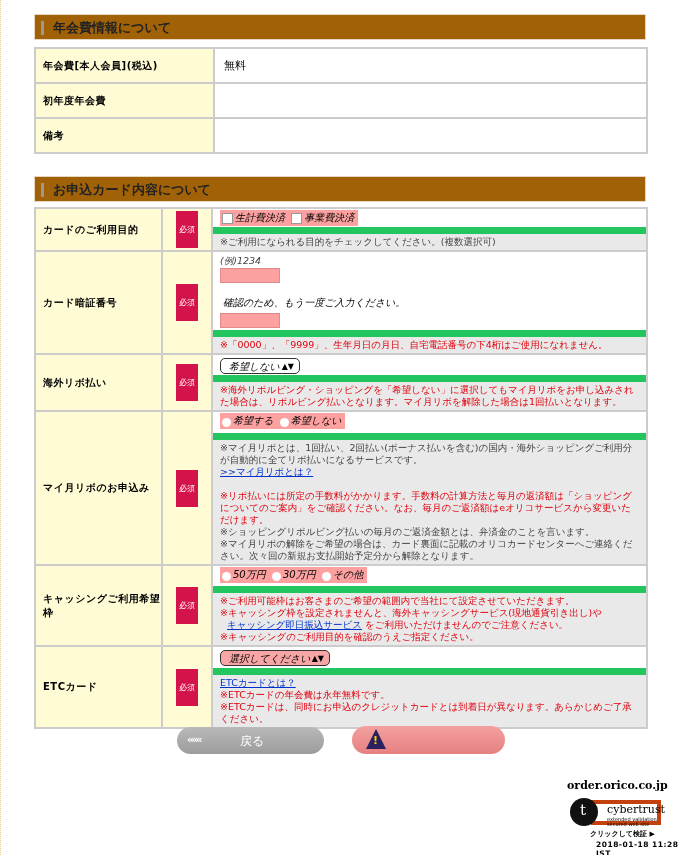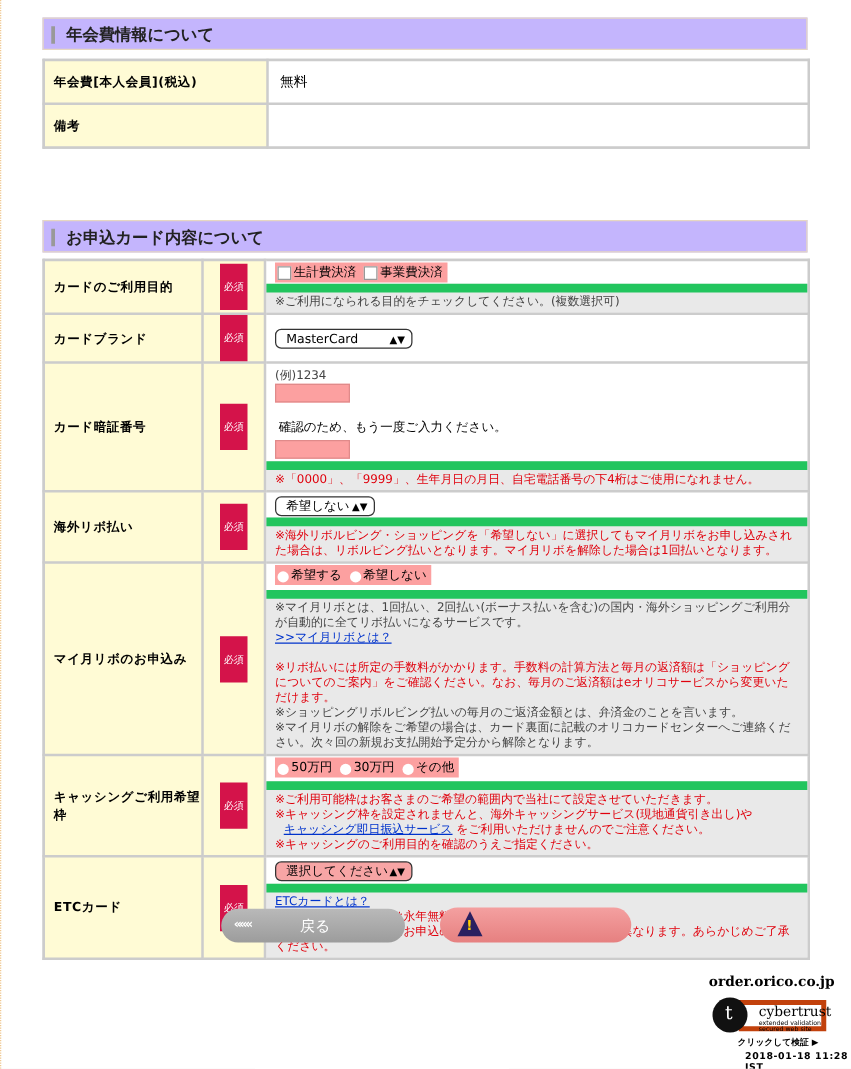"年会費情報について" .sec-head { background: #c4b5fd -> #a16207 }
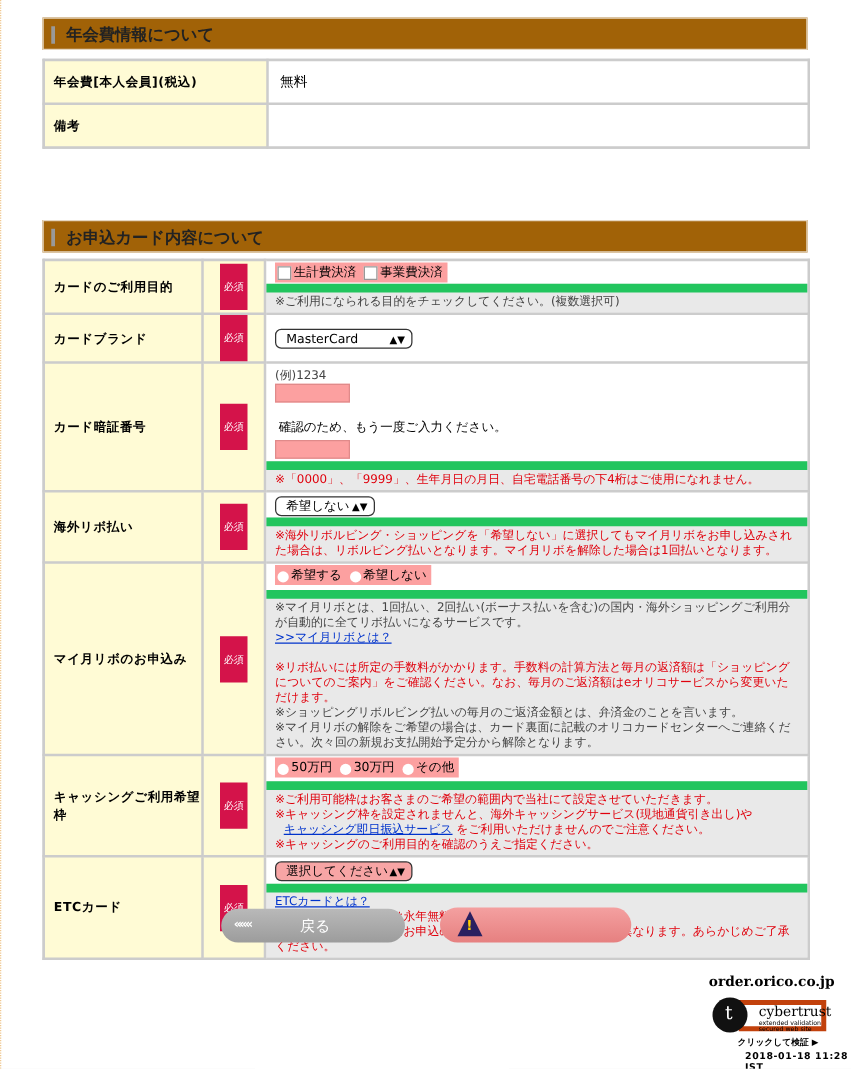"初年度年会費" tr { html: none -> <tr> <td>初年度年会費</td> <td></td> </tr> }
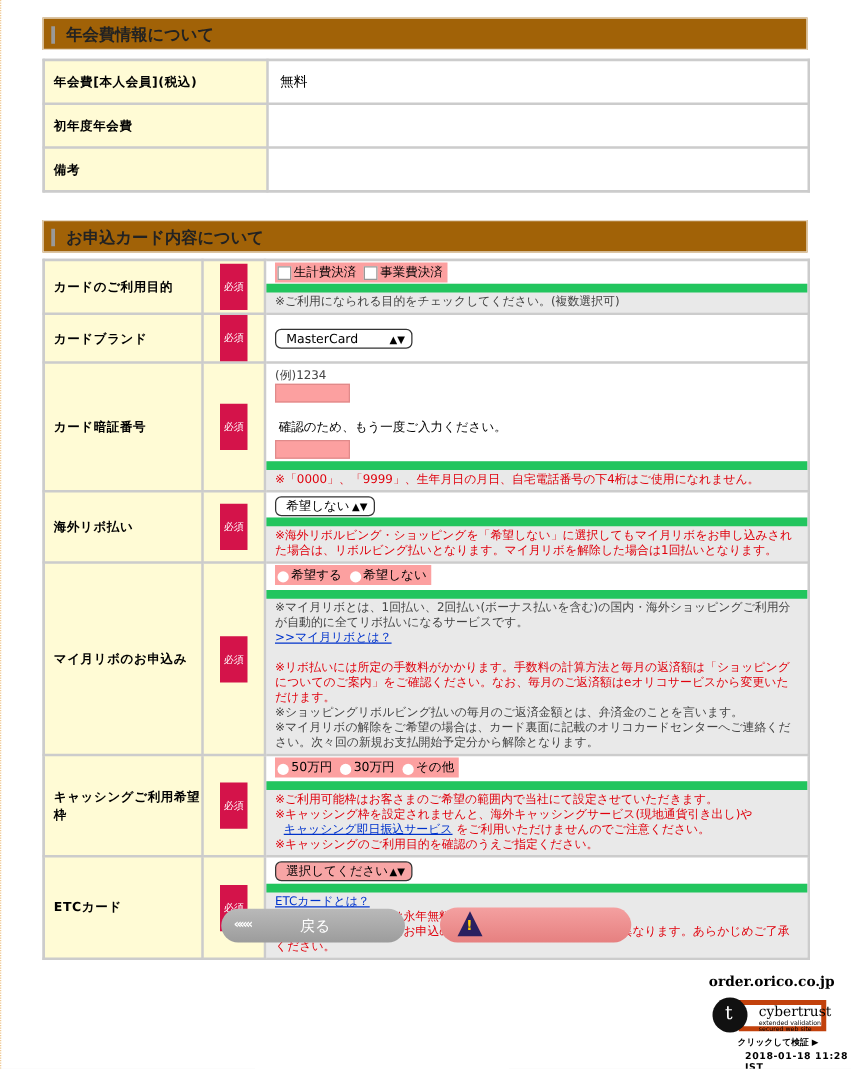"生計費決済 事業費決済" .sub { font-style: none -> italic }
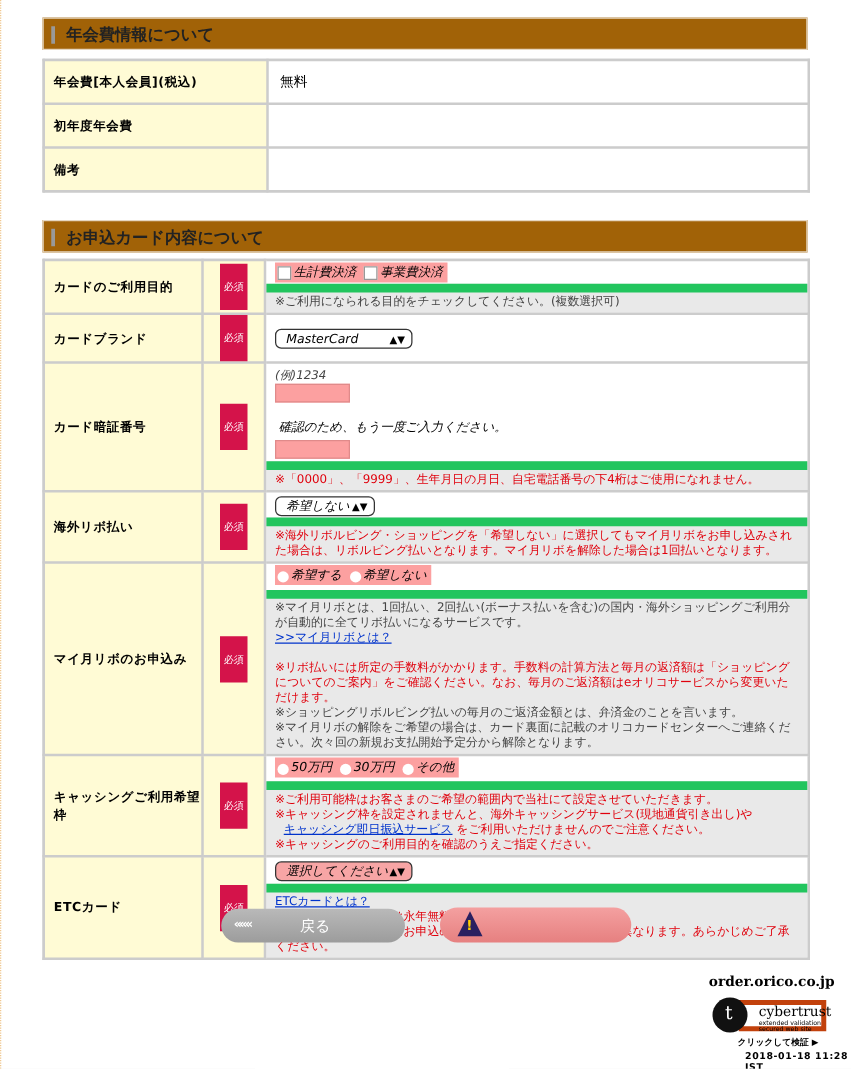"カードブランド" tr { html: <tr> <td>カードブランド</td> <td><span>必須</span></td> <td> <div> <span><span>MasterCard</span><span>▲▼</span></span> </div> </td> </tr> -> none }
